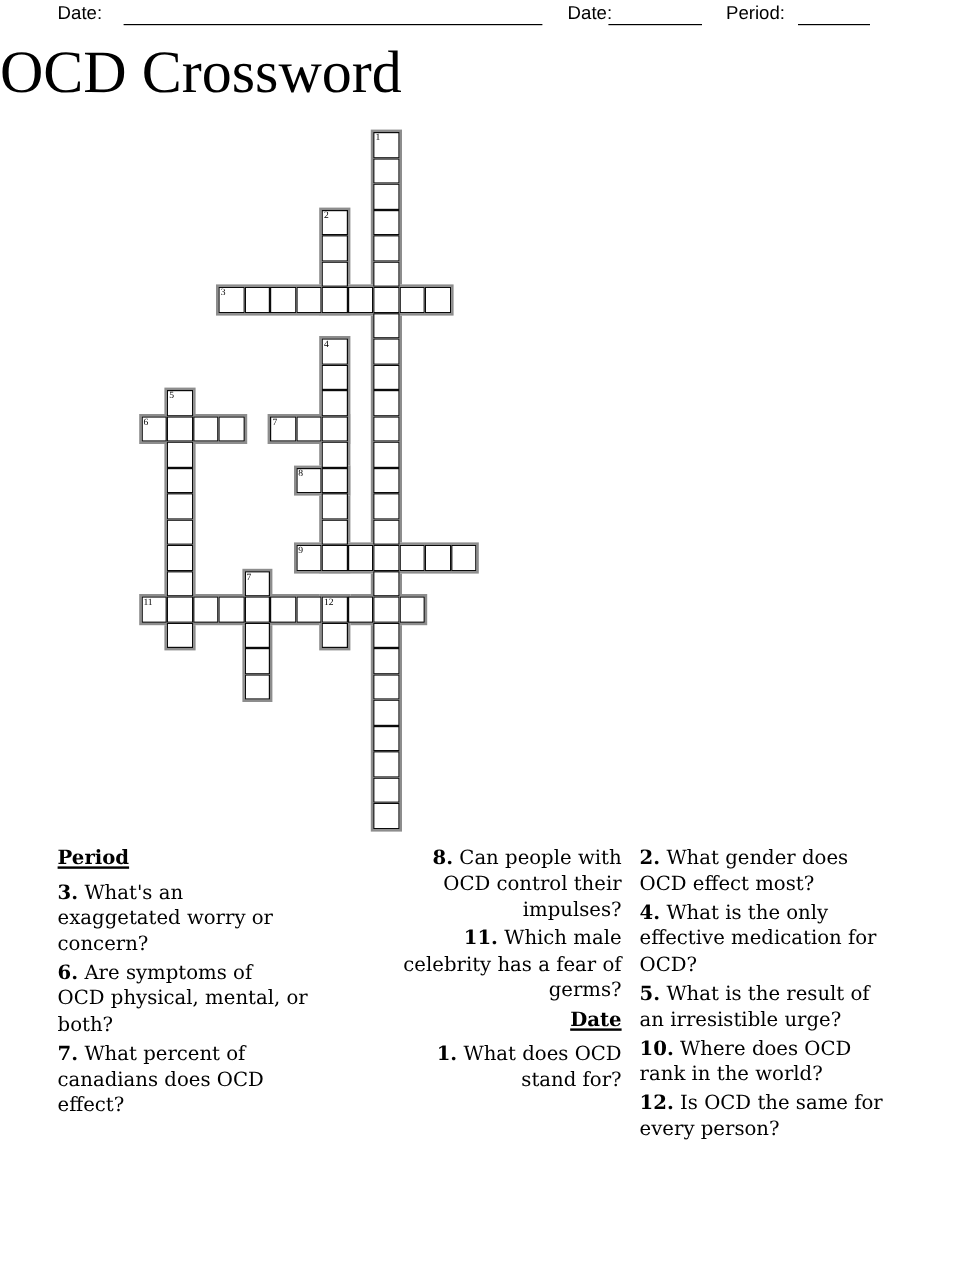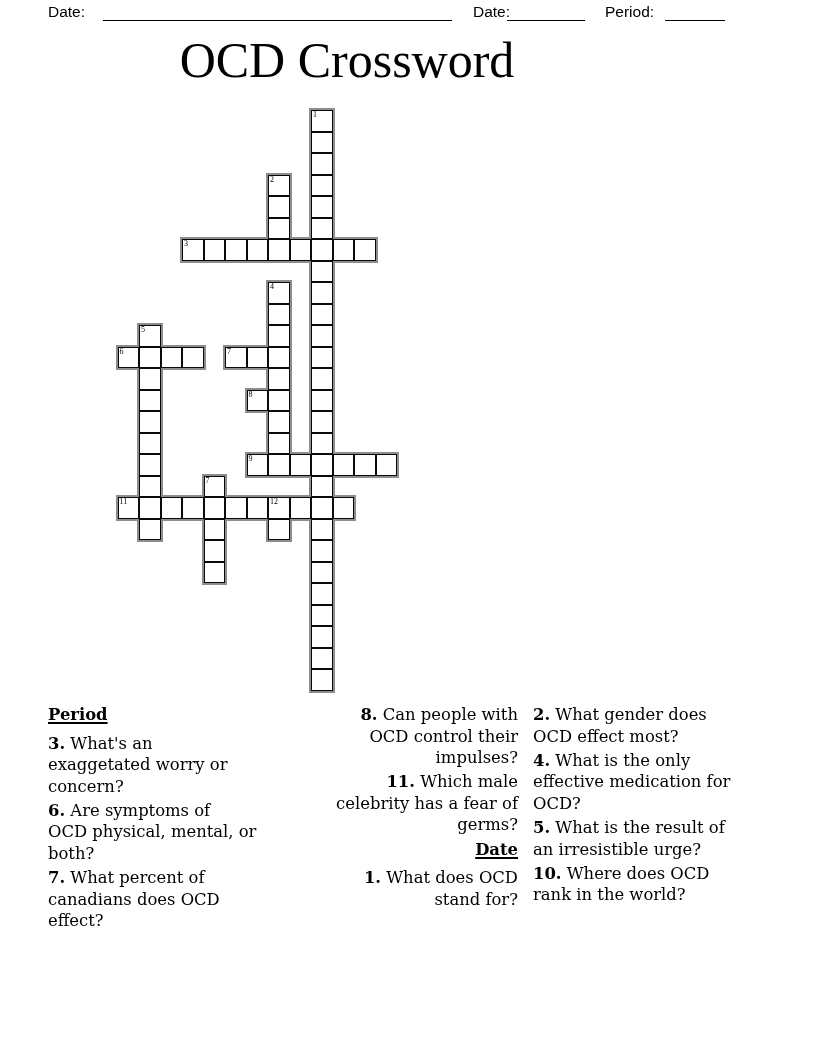"OCD Crossword" .title { text-align: center -> left }
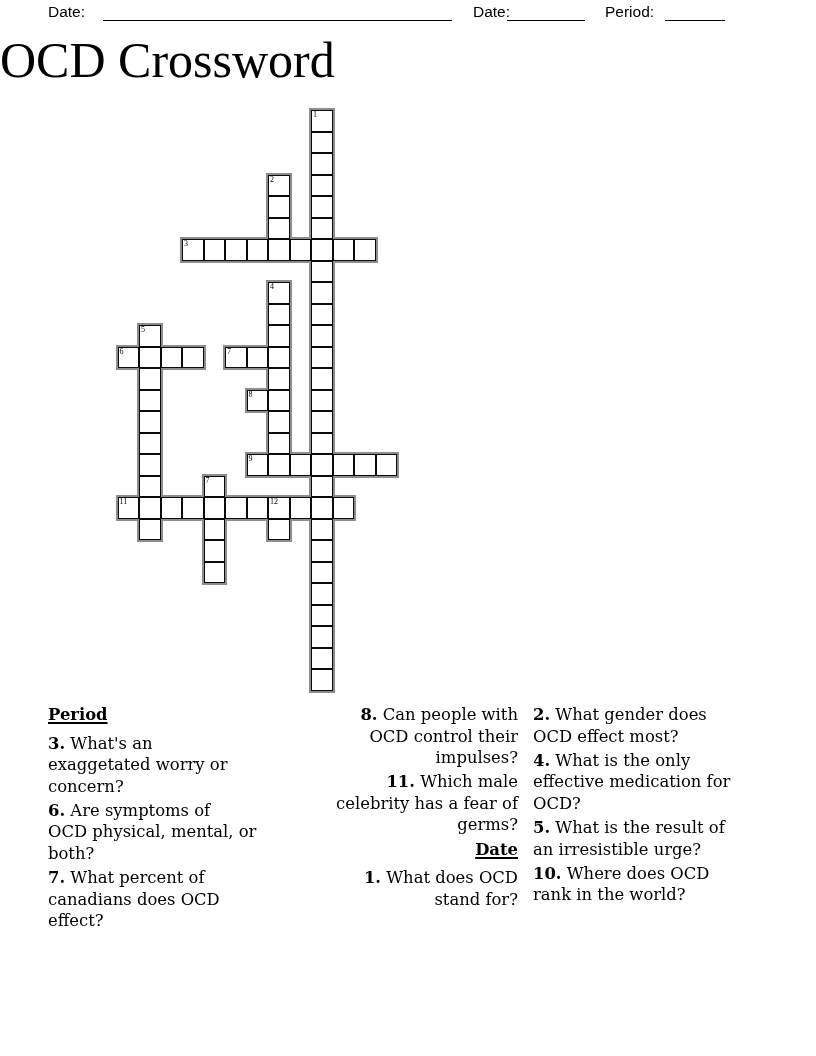"12. Is OCD the same" div.clue { html: none -> <div><span>12.</span> Is OCD the same for<br>every person?</div> }
